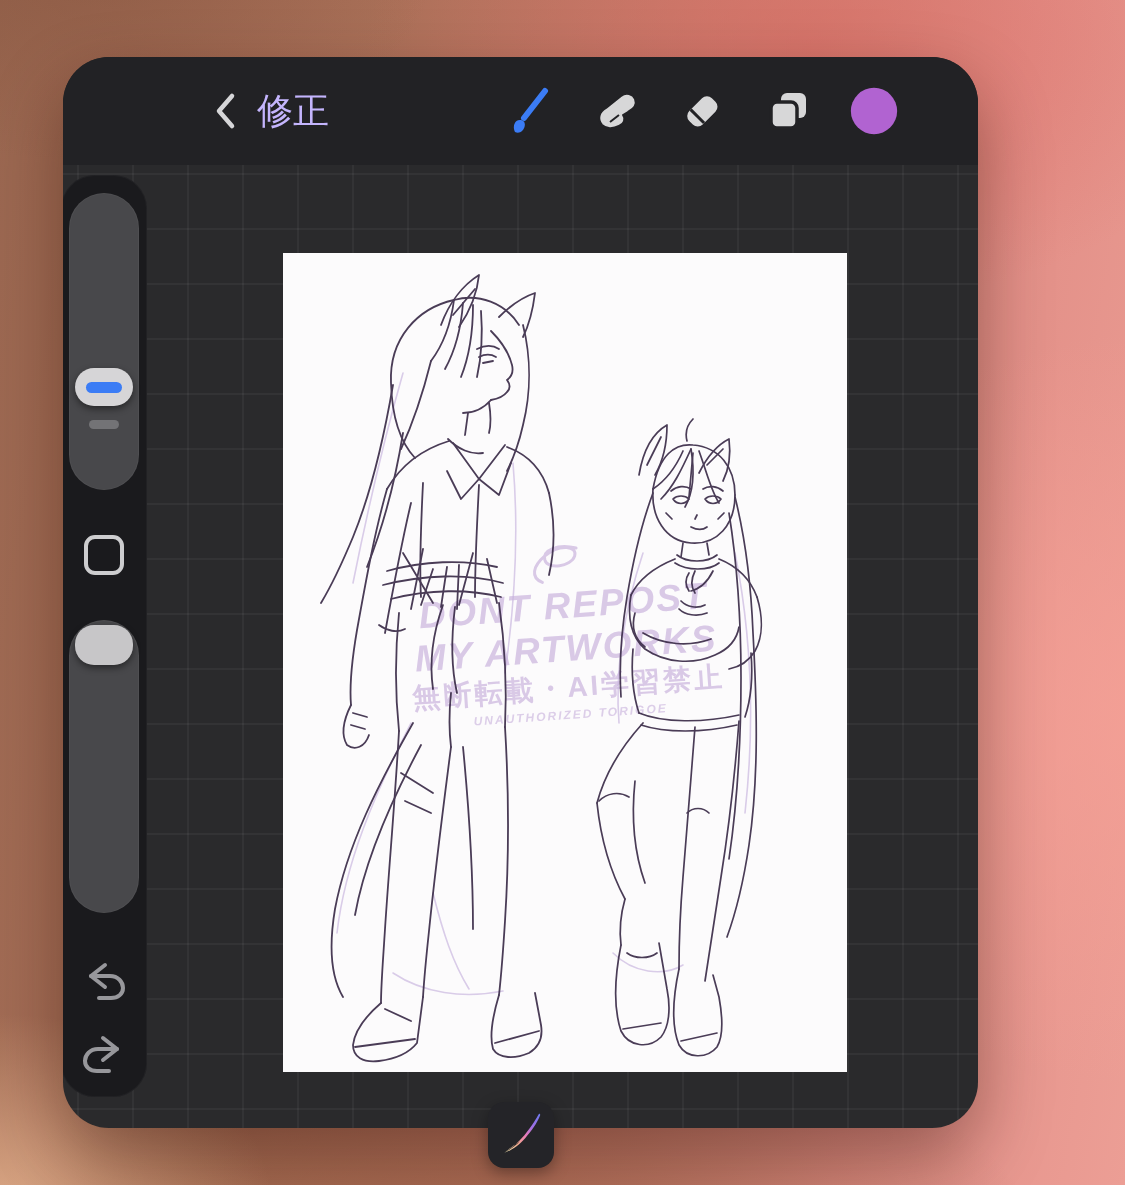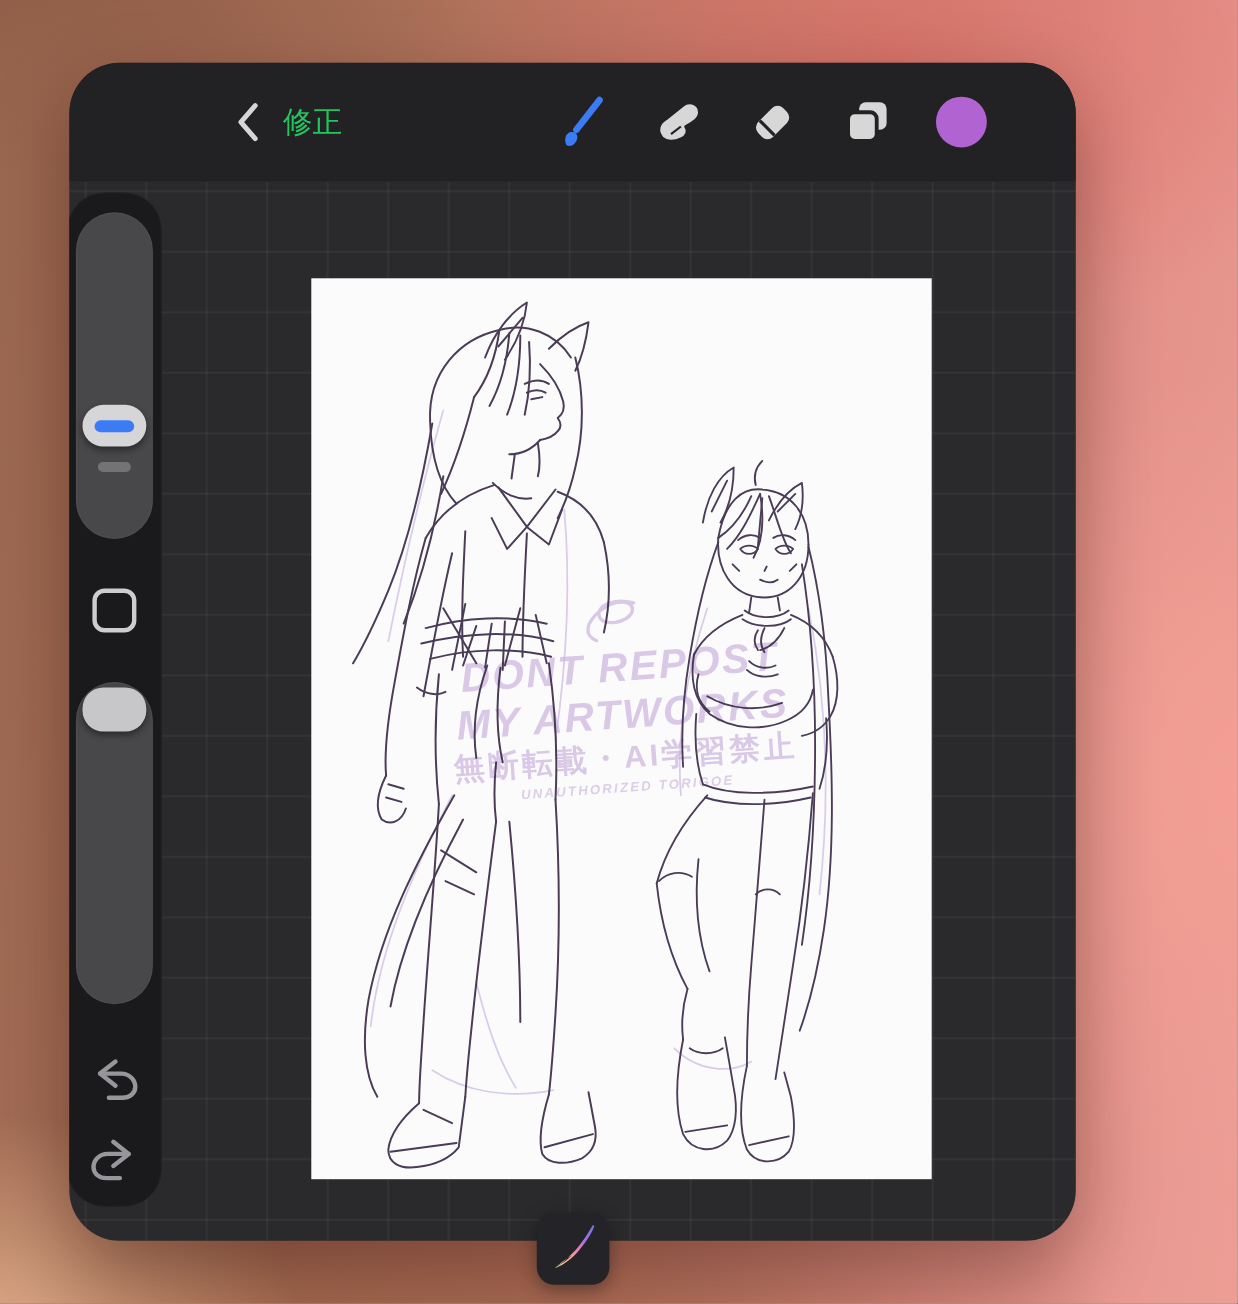"修正" .back-label { color: #22c55e -> #c4b5fd; font-size: 27px -> 36px }
